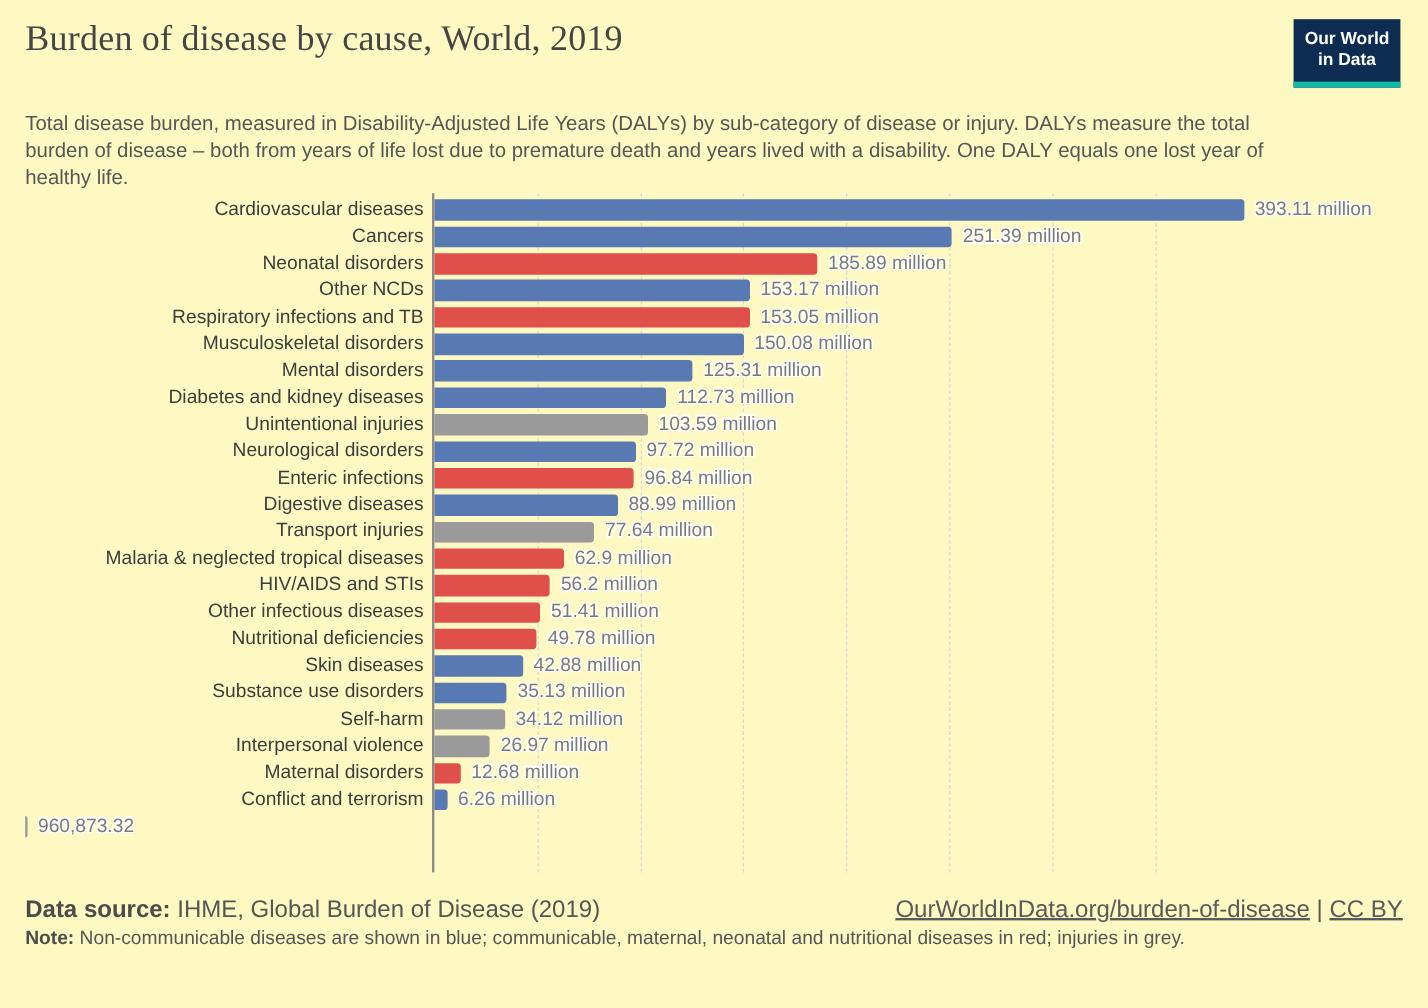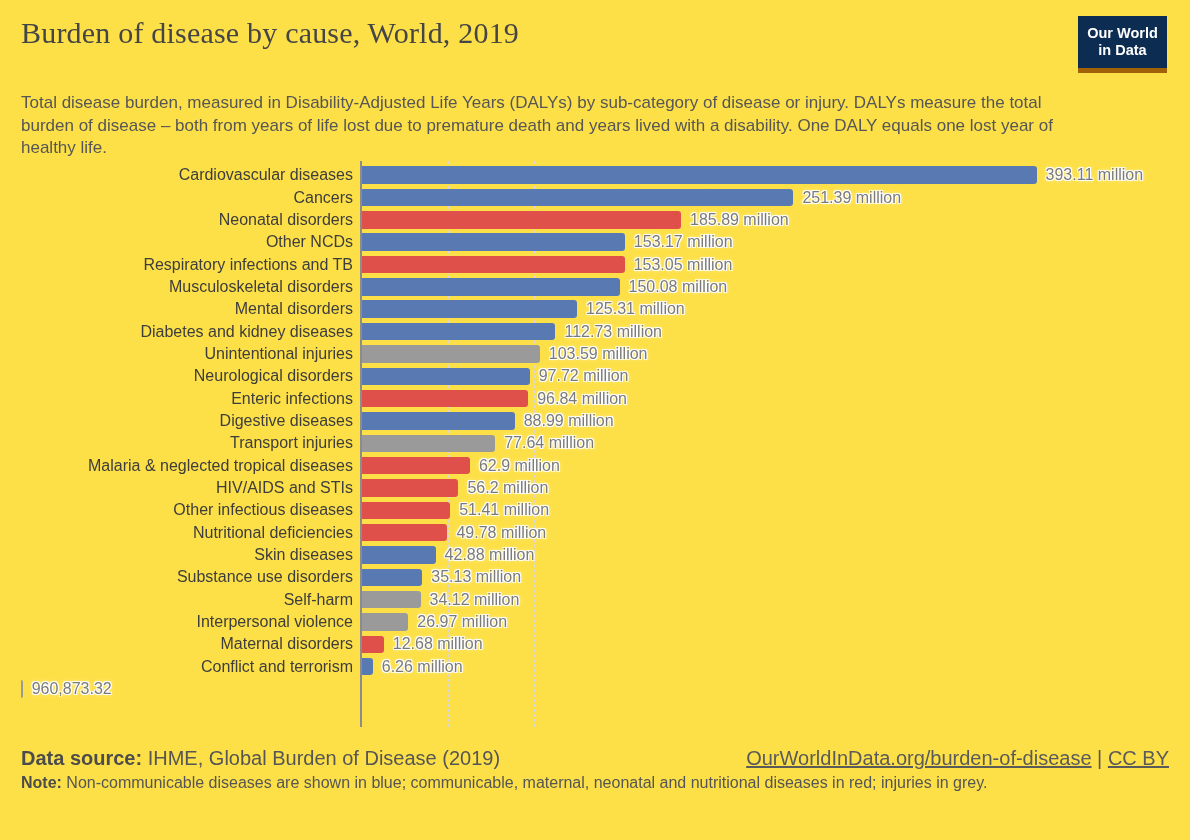"Burden of disease by cause," .page { background: #fde047 -> #fef9c3 }
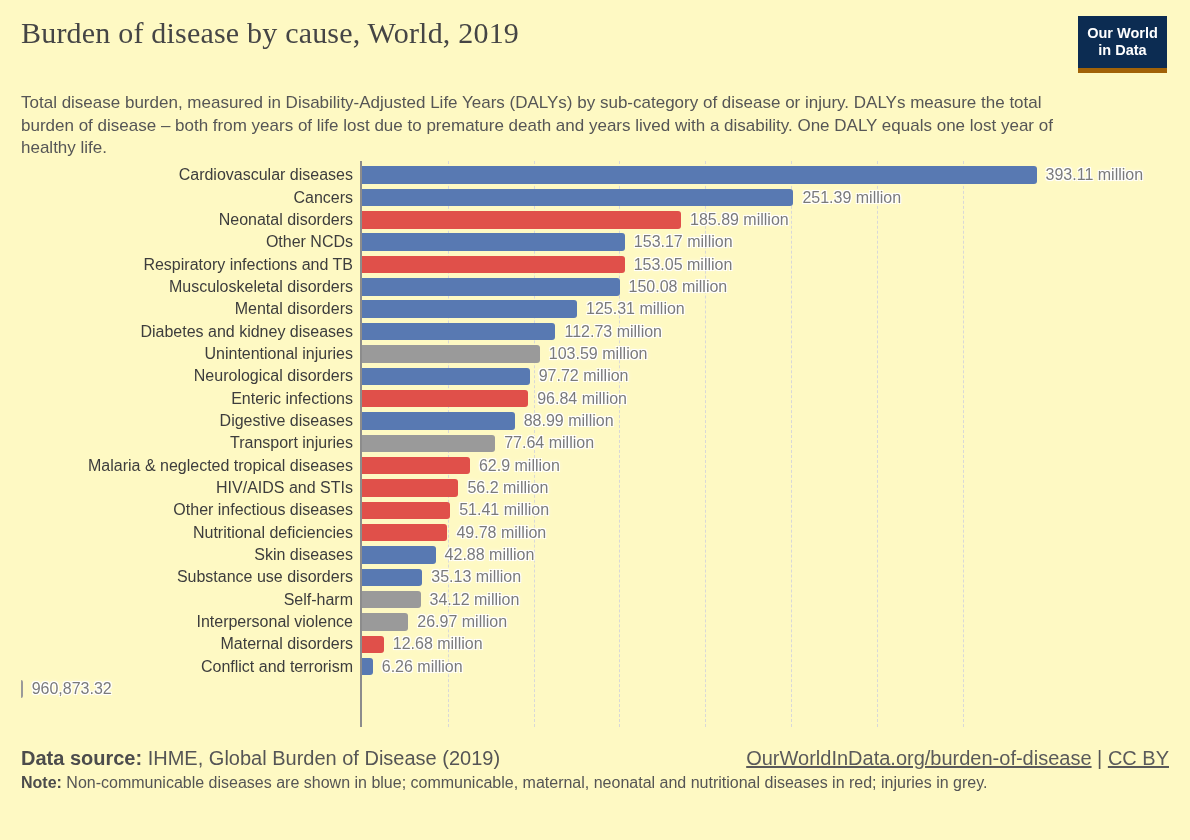"Our World" .logo { border-bottom: 5px solid #a16207 -> 5px solid #14b8a6 }
